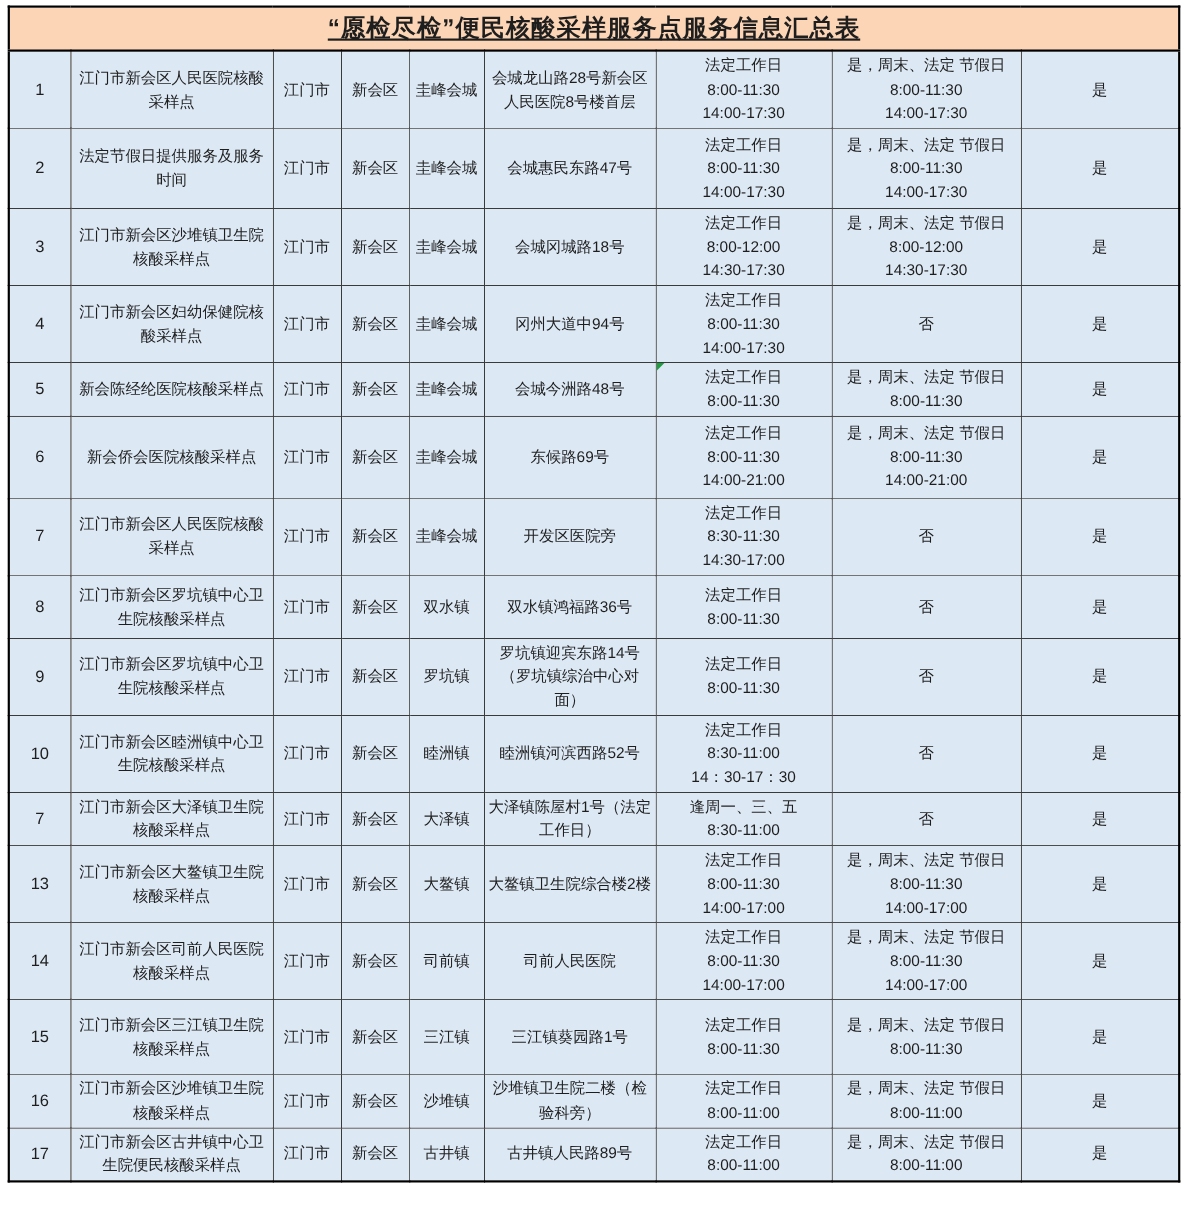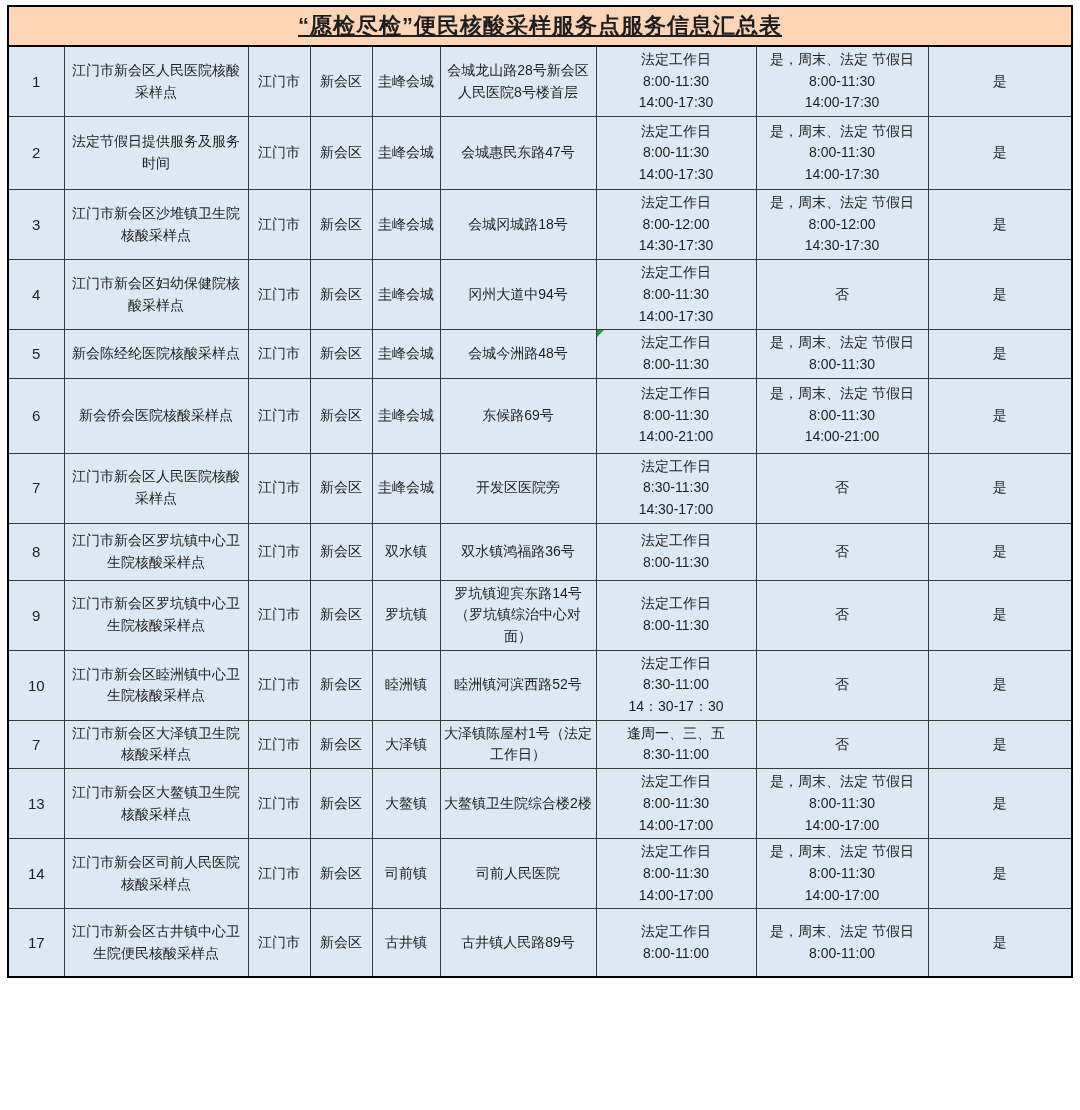"15" tr { html: none -> <tr> <td>15</td> <td>江门市新会区三江镇卫生院核酸采样点</td> <td>江门市</td> <td>新会区</td> <td>三江镇</td> <td>三江镇葵园路1号</td> <td>法定工作日 8:00-11:30</td> <td>是，周末、法定 节假日 8:00-11:30</td> <td>是</td> </tr> }
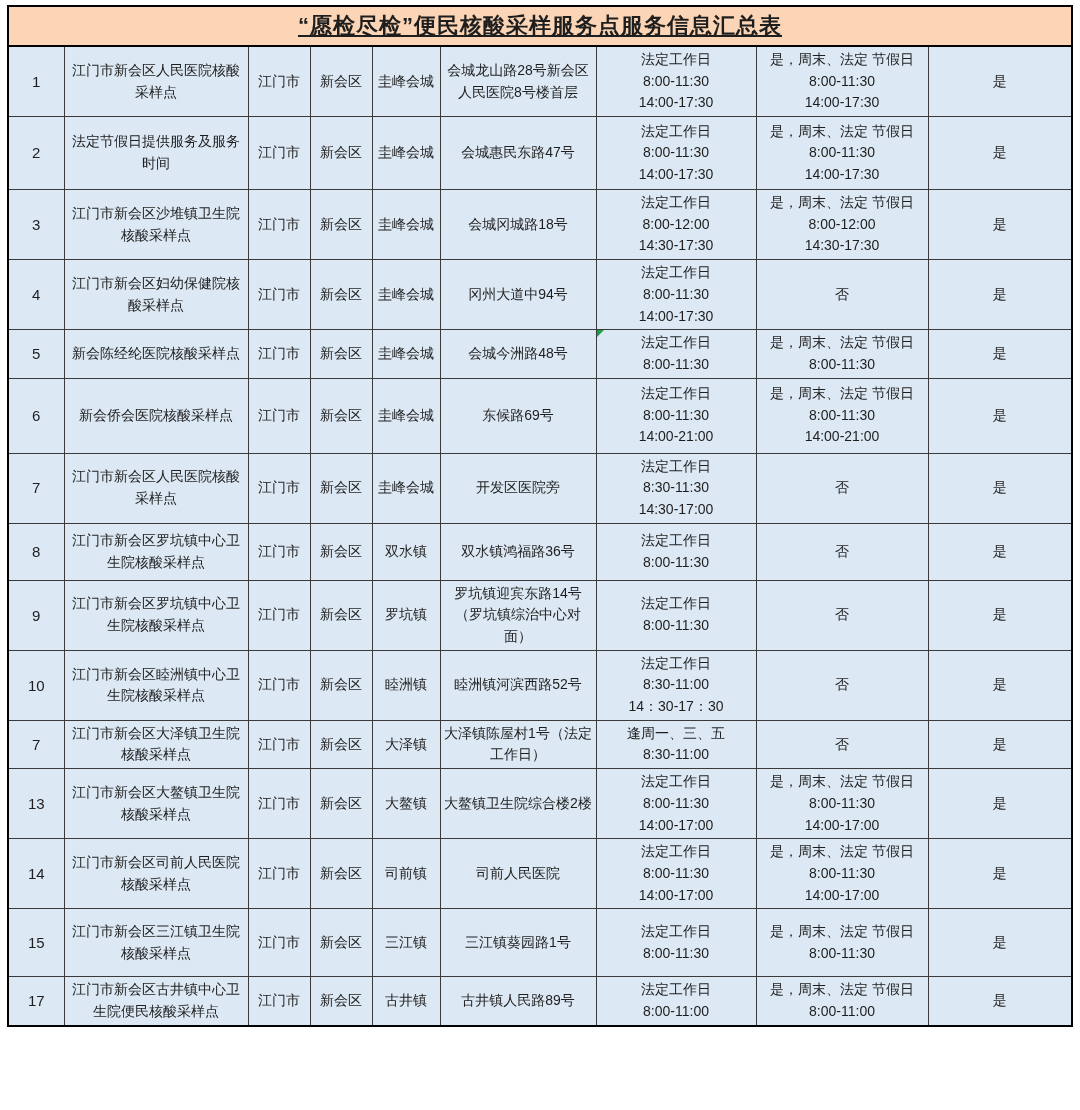"16" tr { html: none -> <tr> <td>16</td> <td>江门市新会区沙堆镇卫生院核酸采样点</td> <td>江门市</td> <td>新会区</td> <td>沙堆镇</td> <td>沙堆镇卫生院二楼（检验科旁）</td> <td>法定工作日 8:00-11:00</td> <td>是，周末、法定 节假日 8:00-11:00</td> <td>是</td> </tr> }
